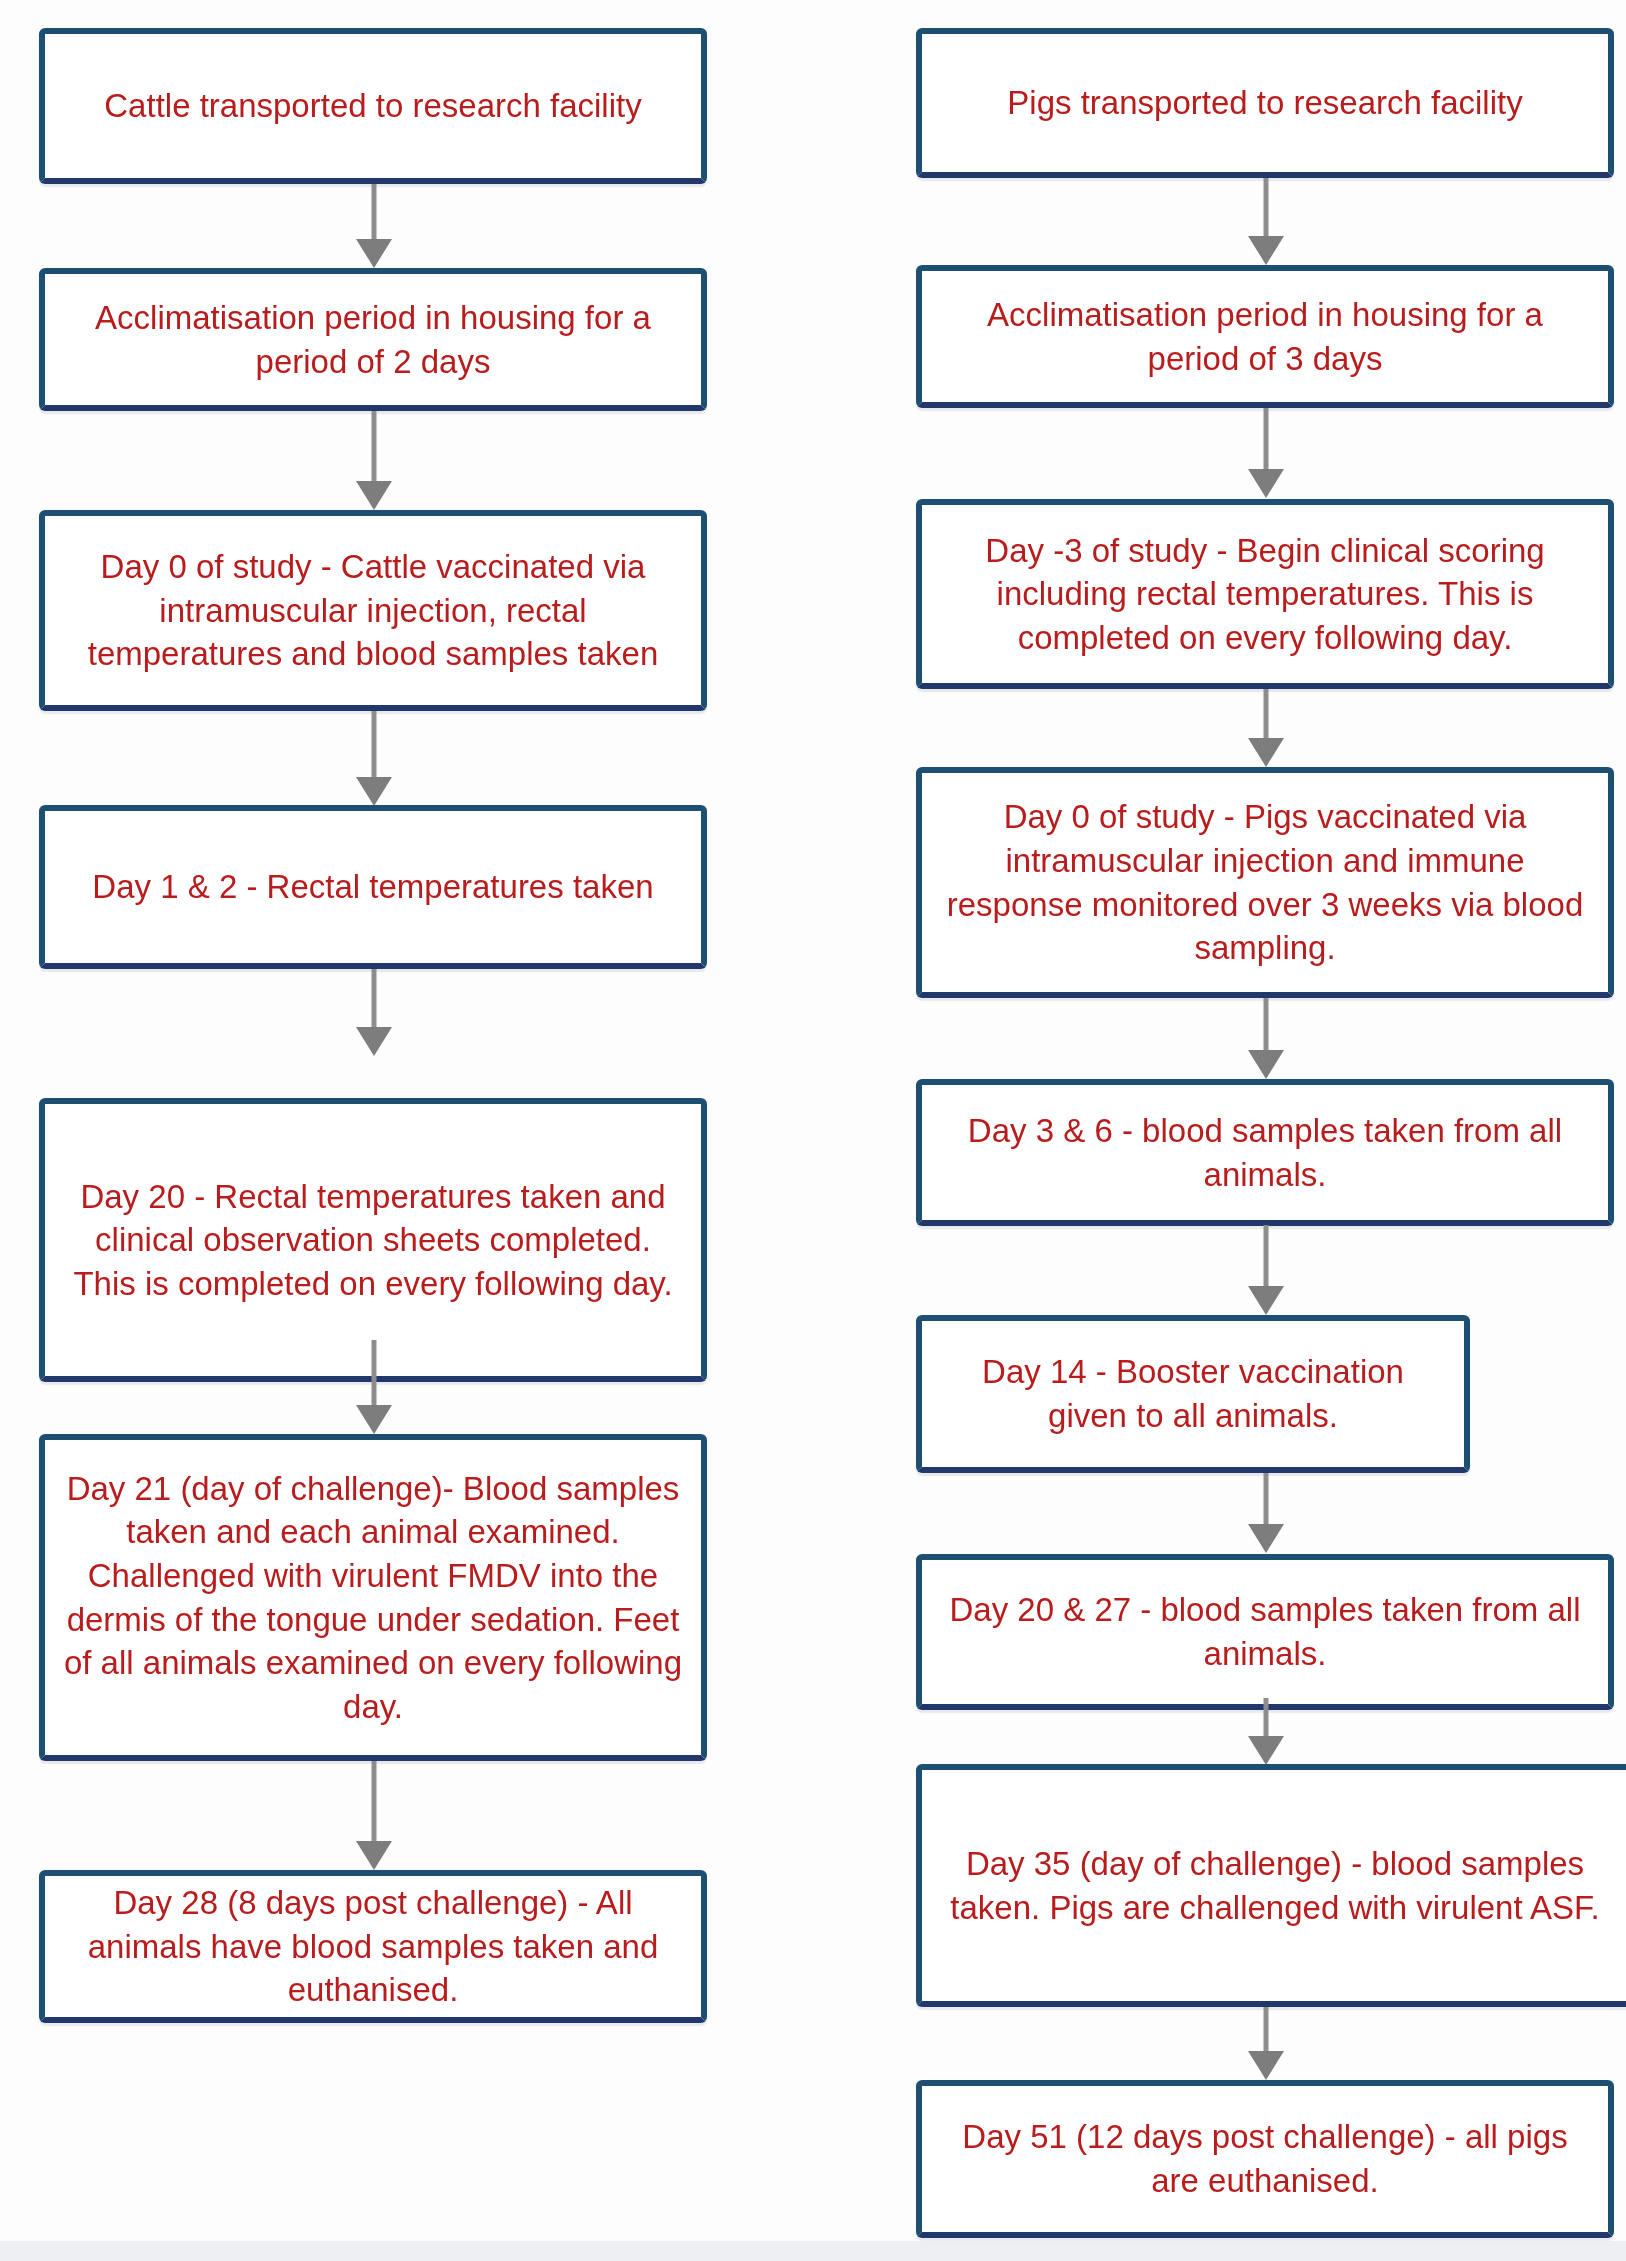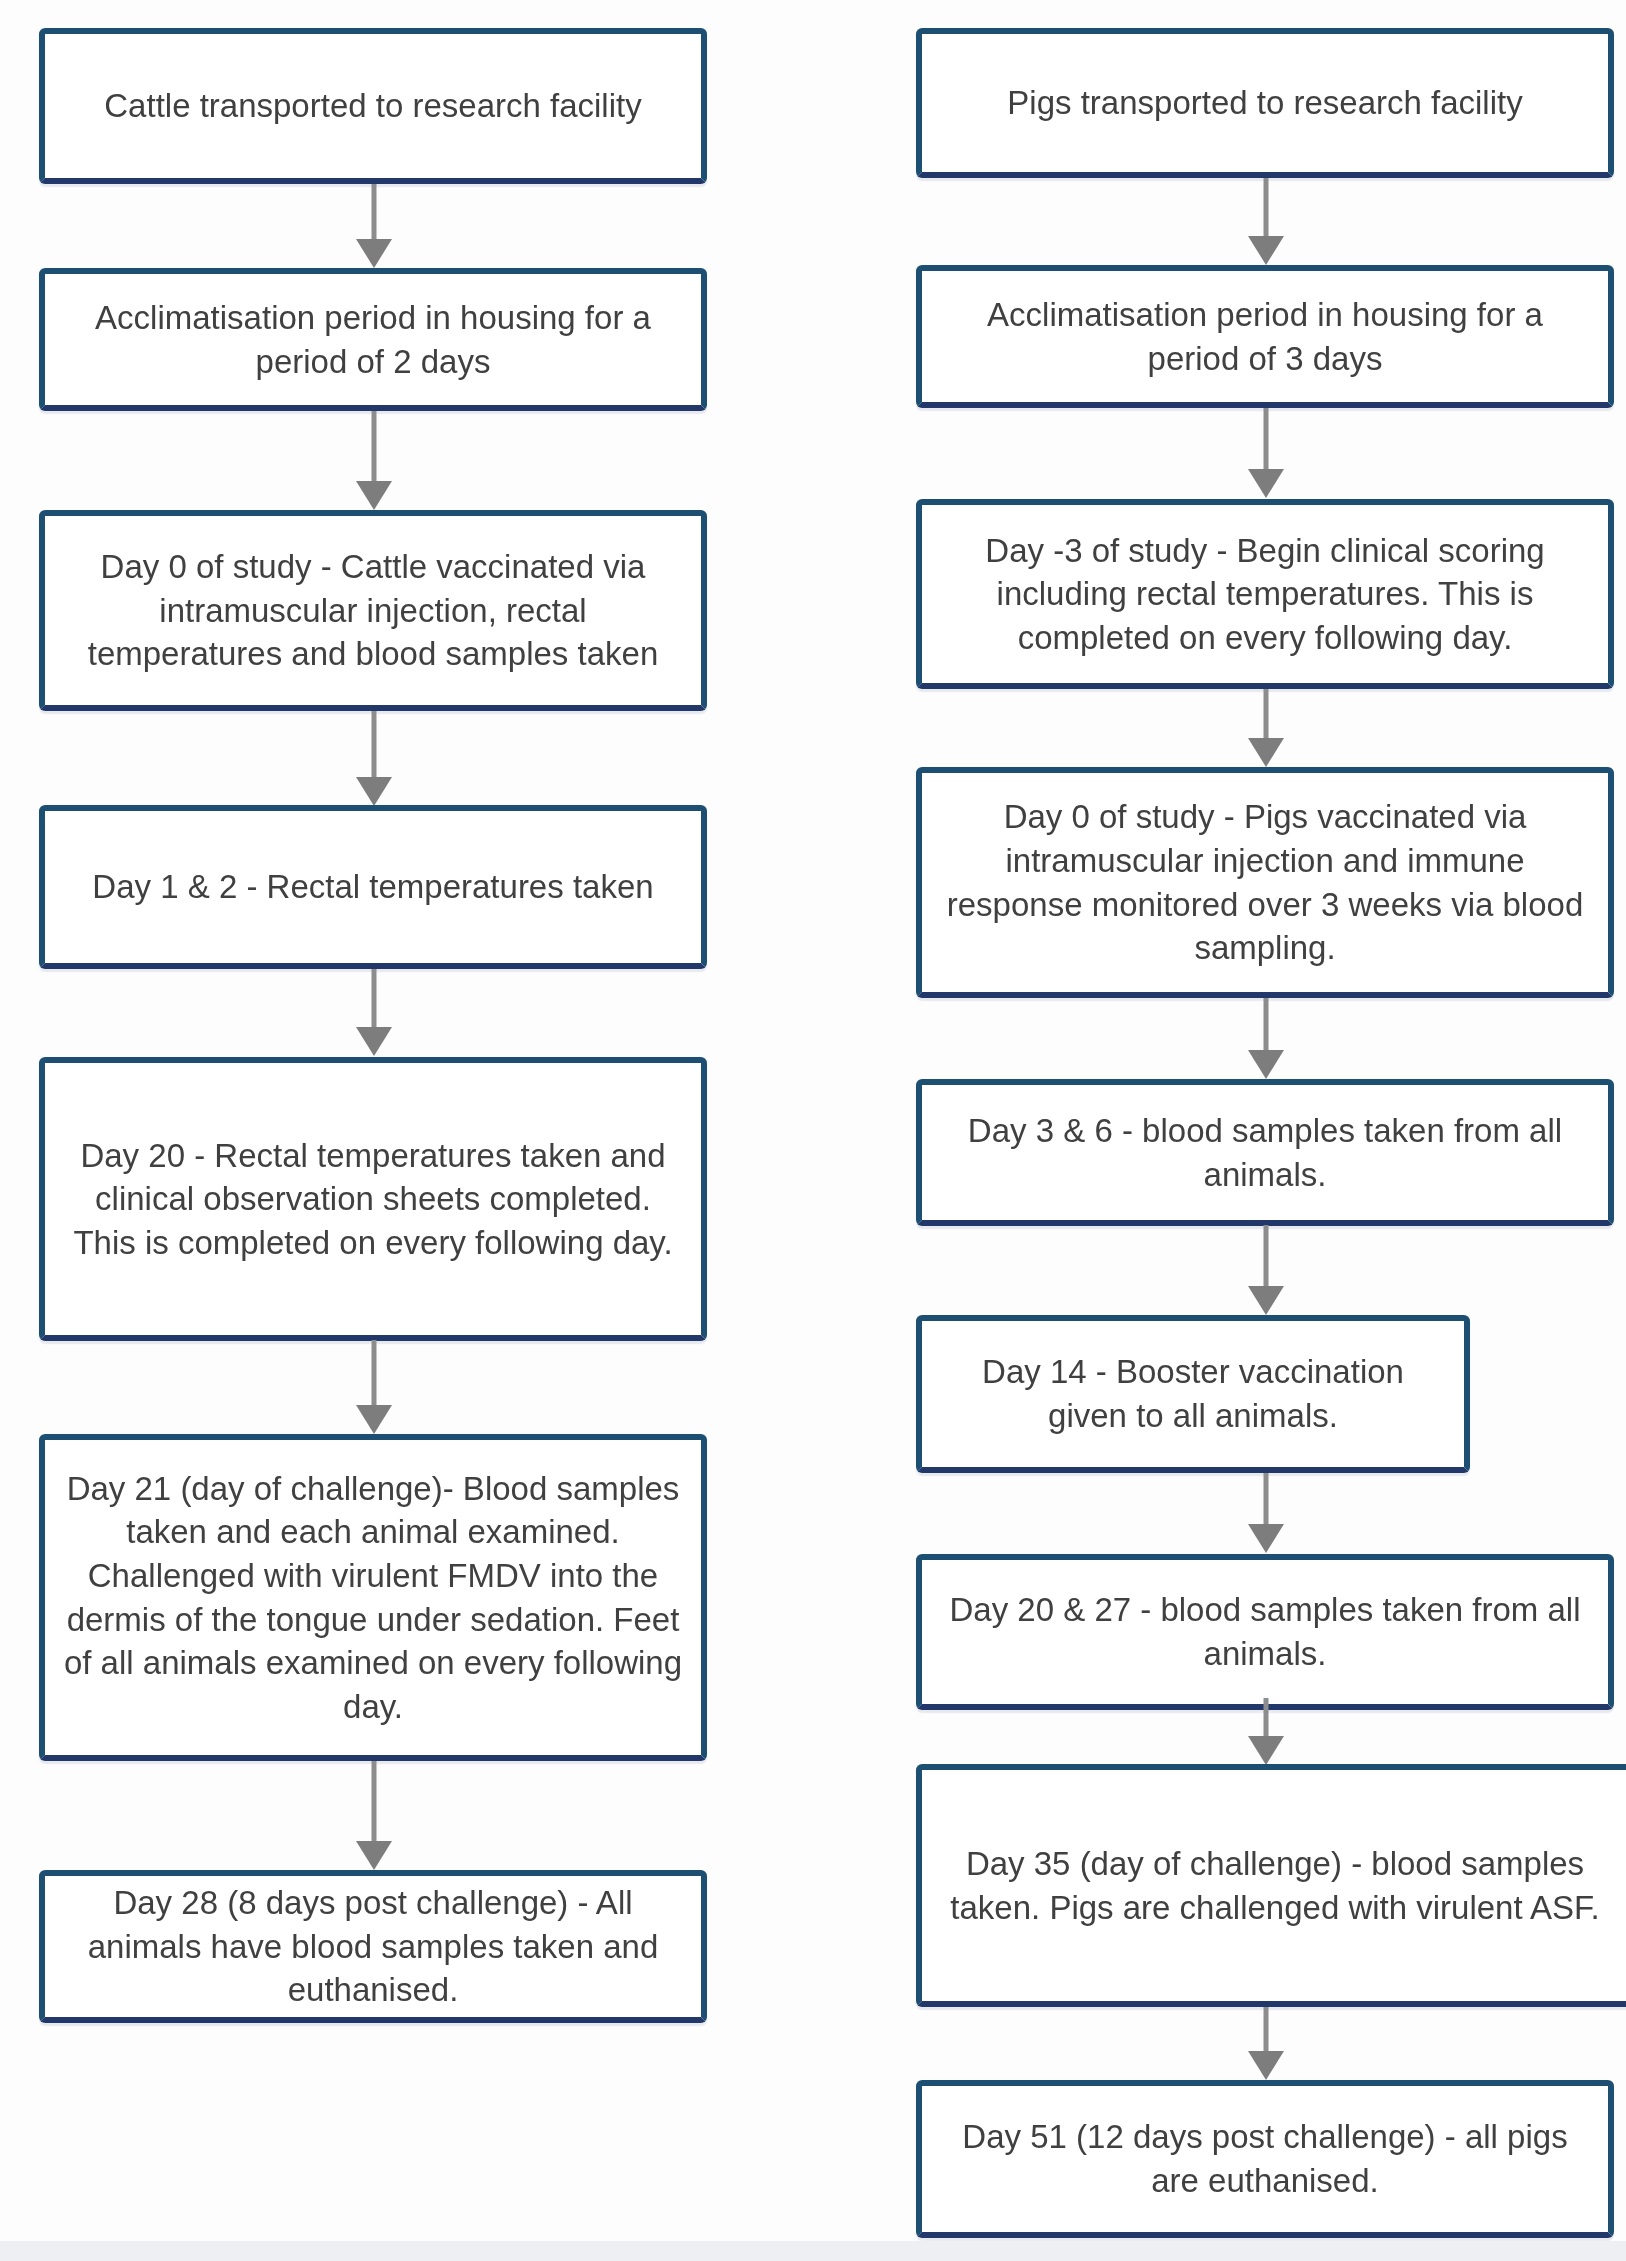"Cattle transported to research facility" .box { color: #404040 -> #b91c1c }
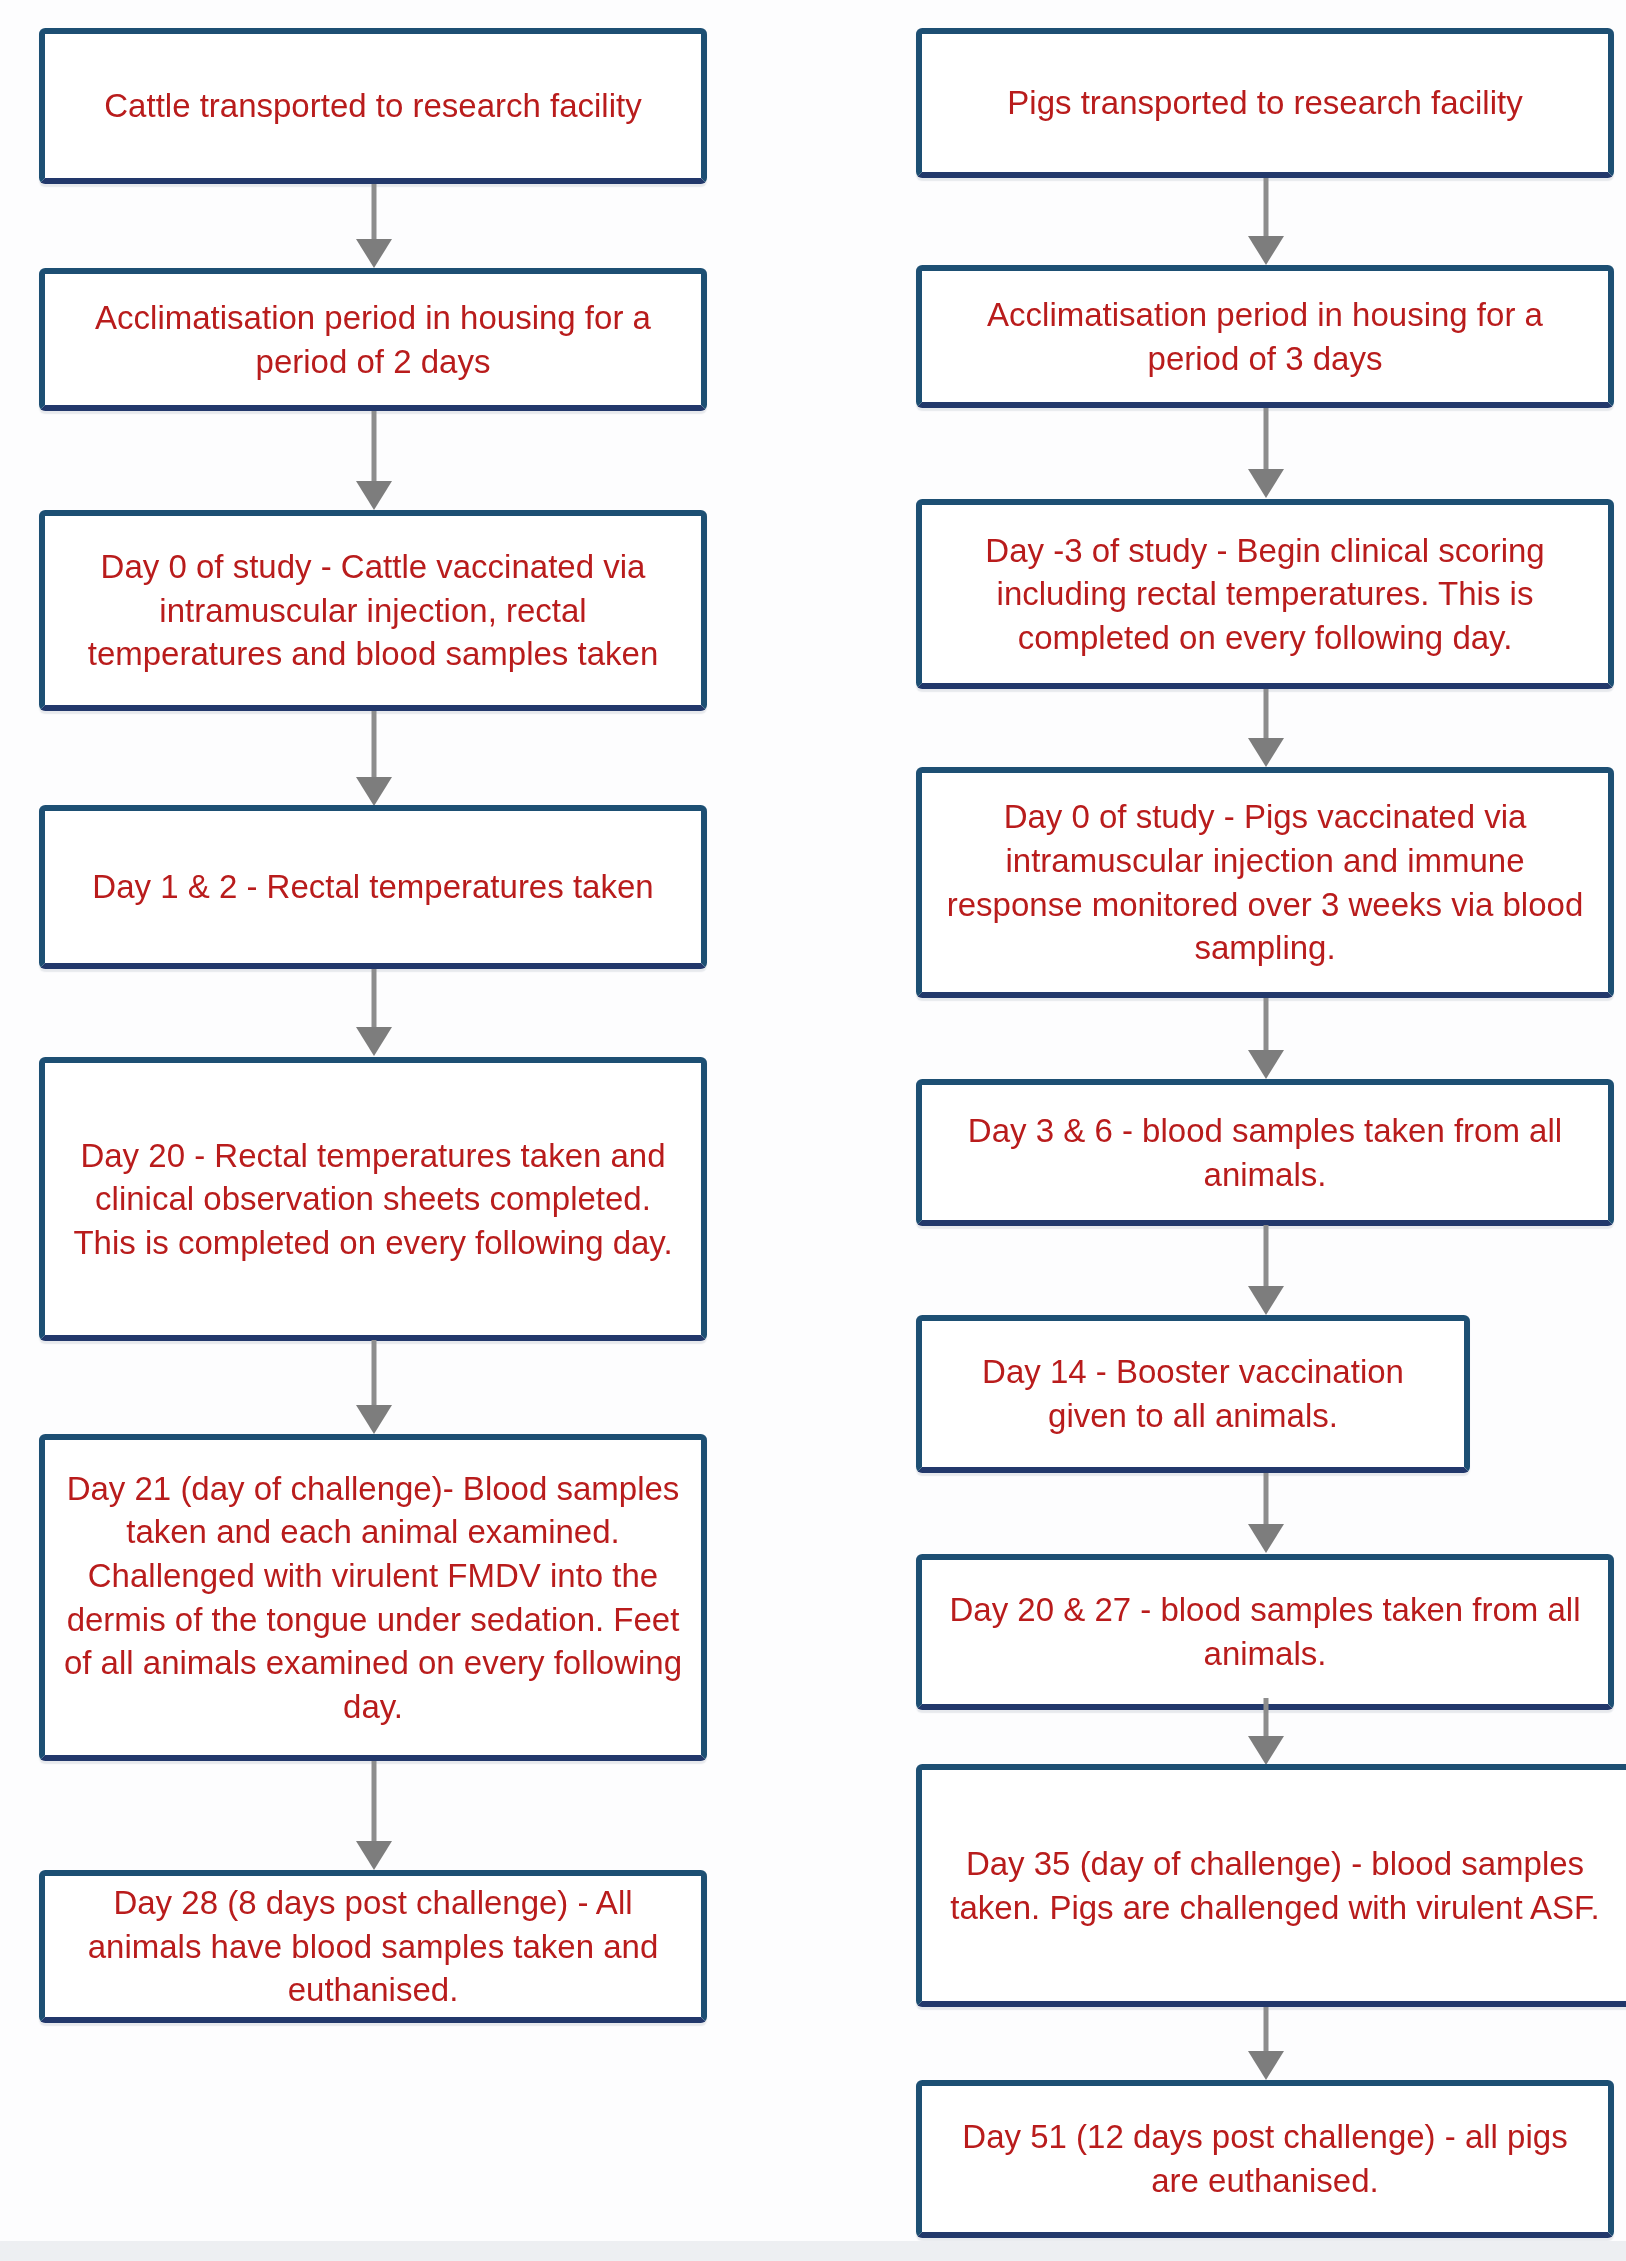"Day 20 - Rectal temperatures" div.box { top: 1057px -> 1098px }
